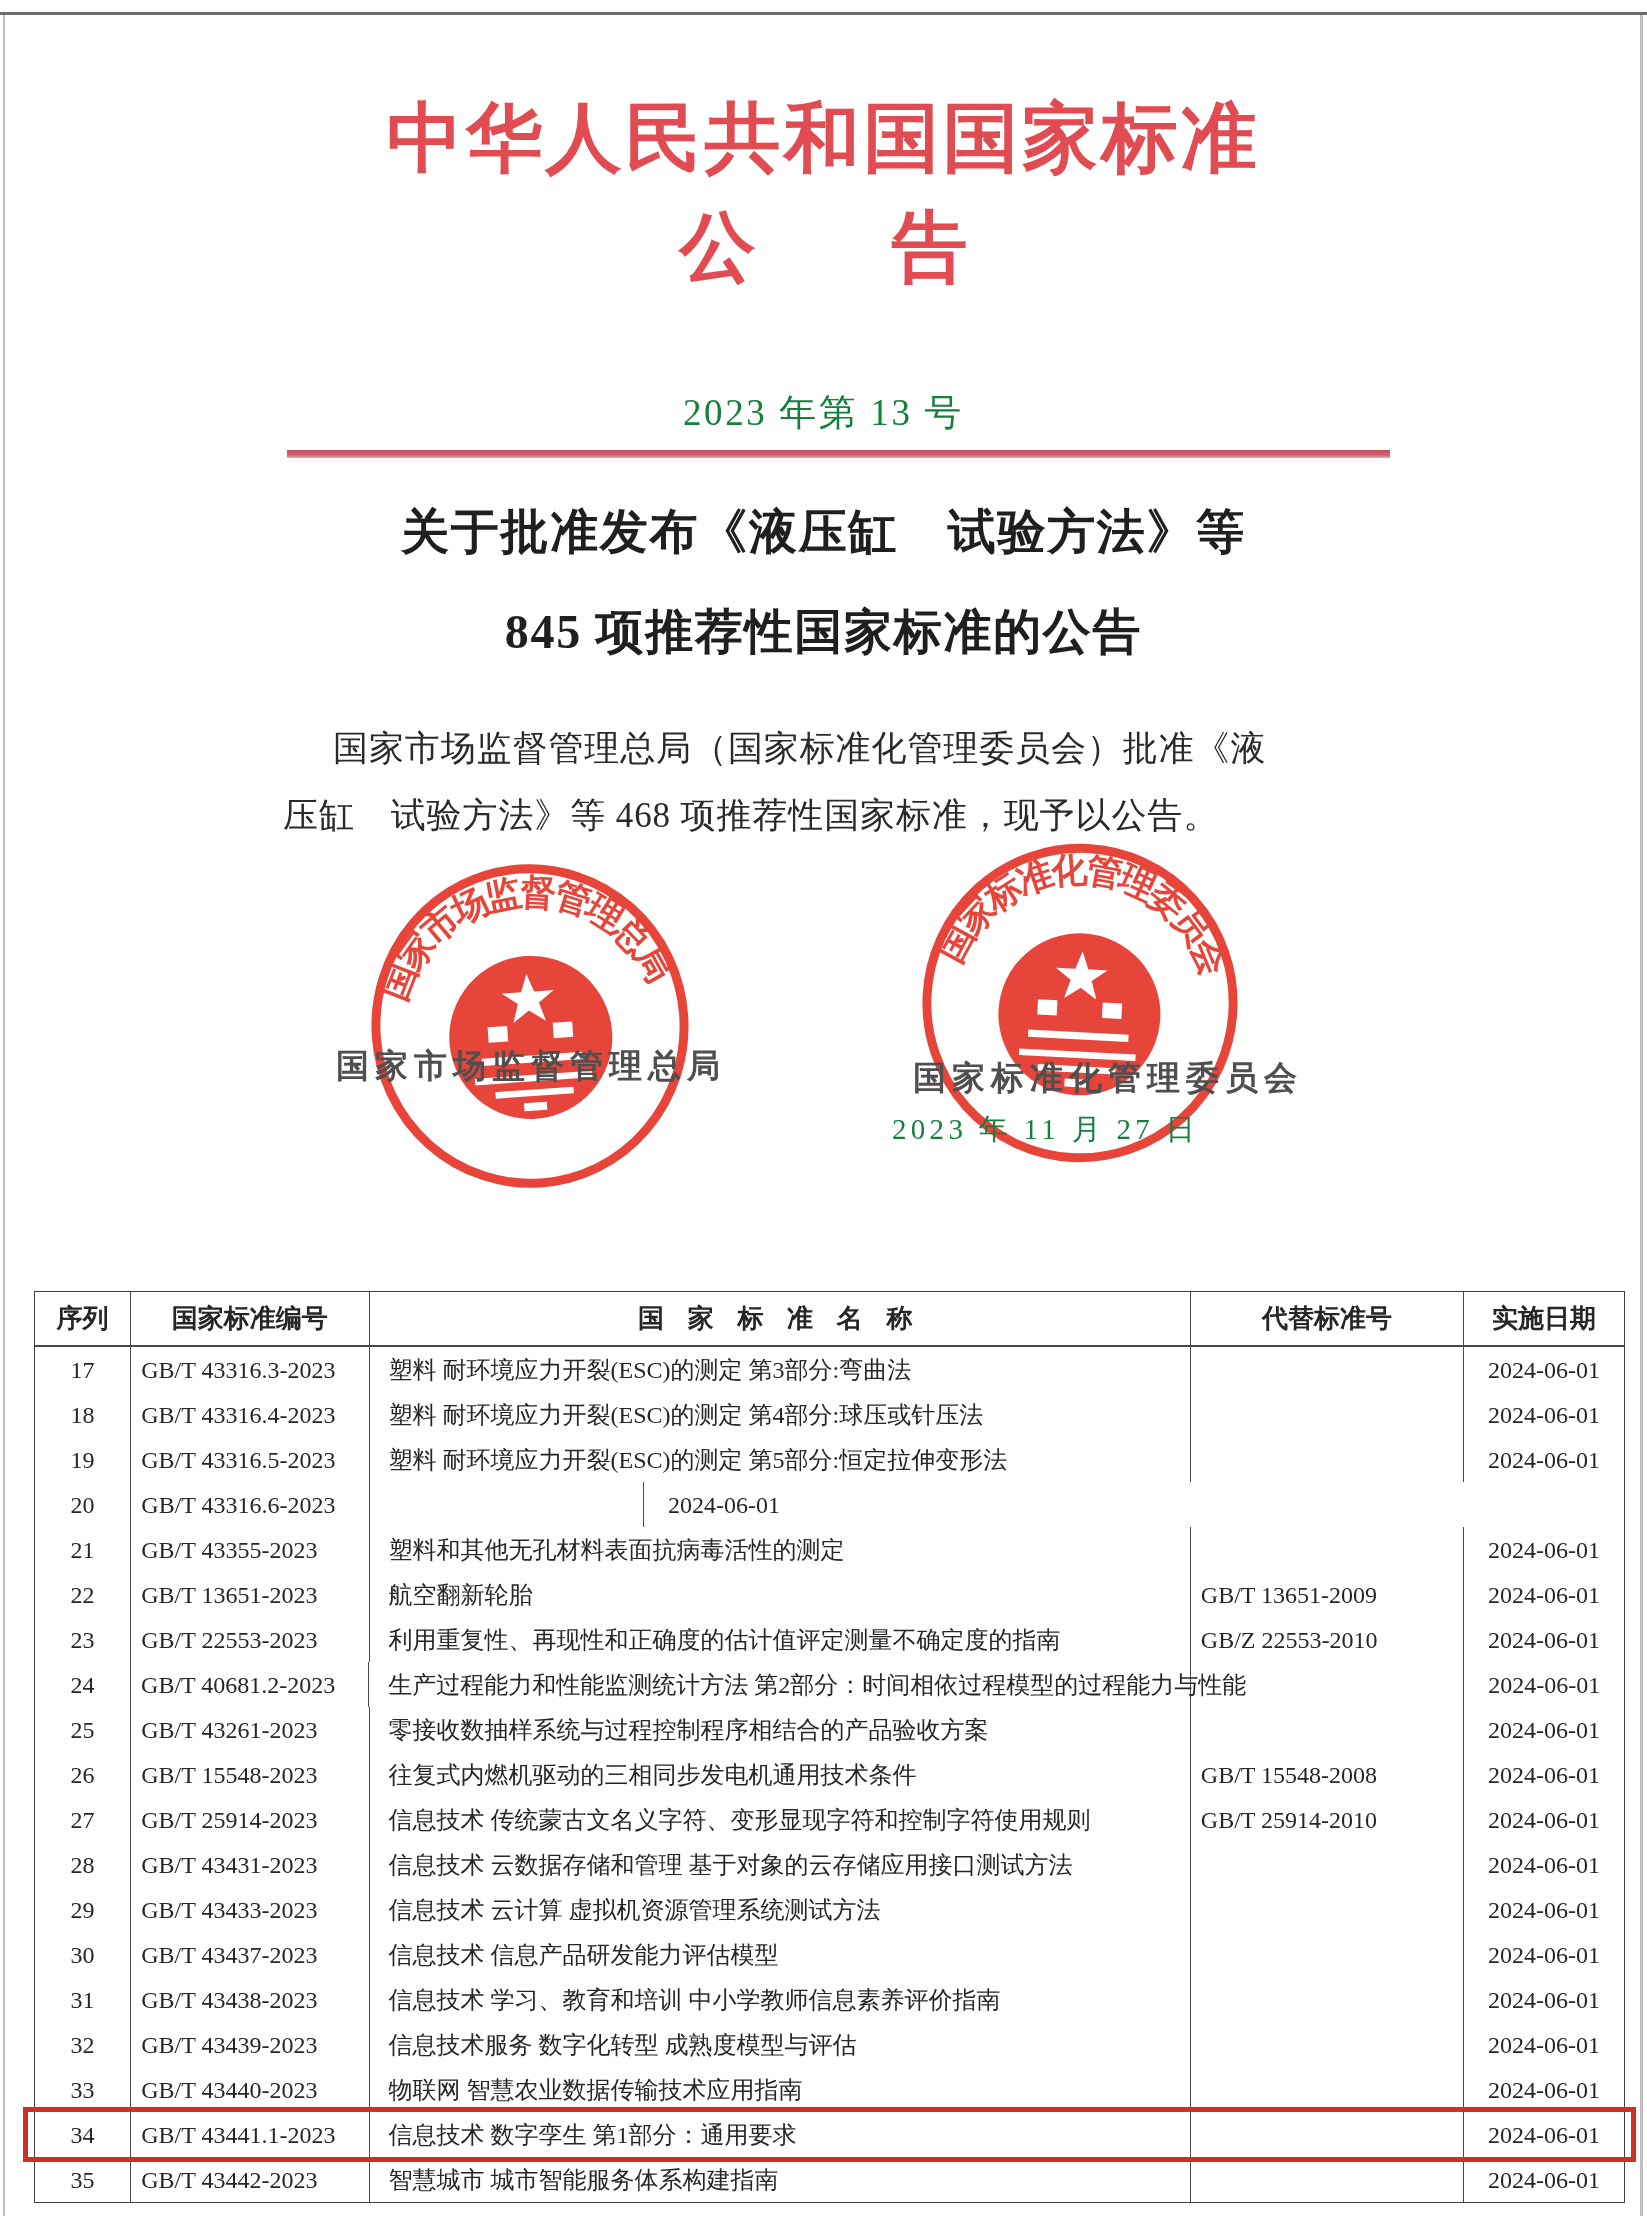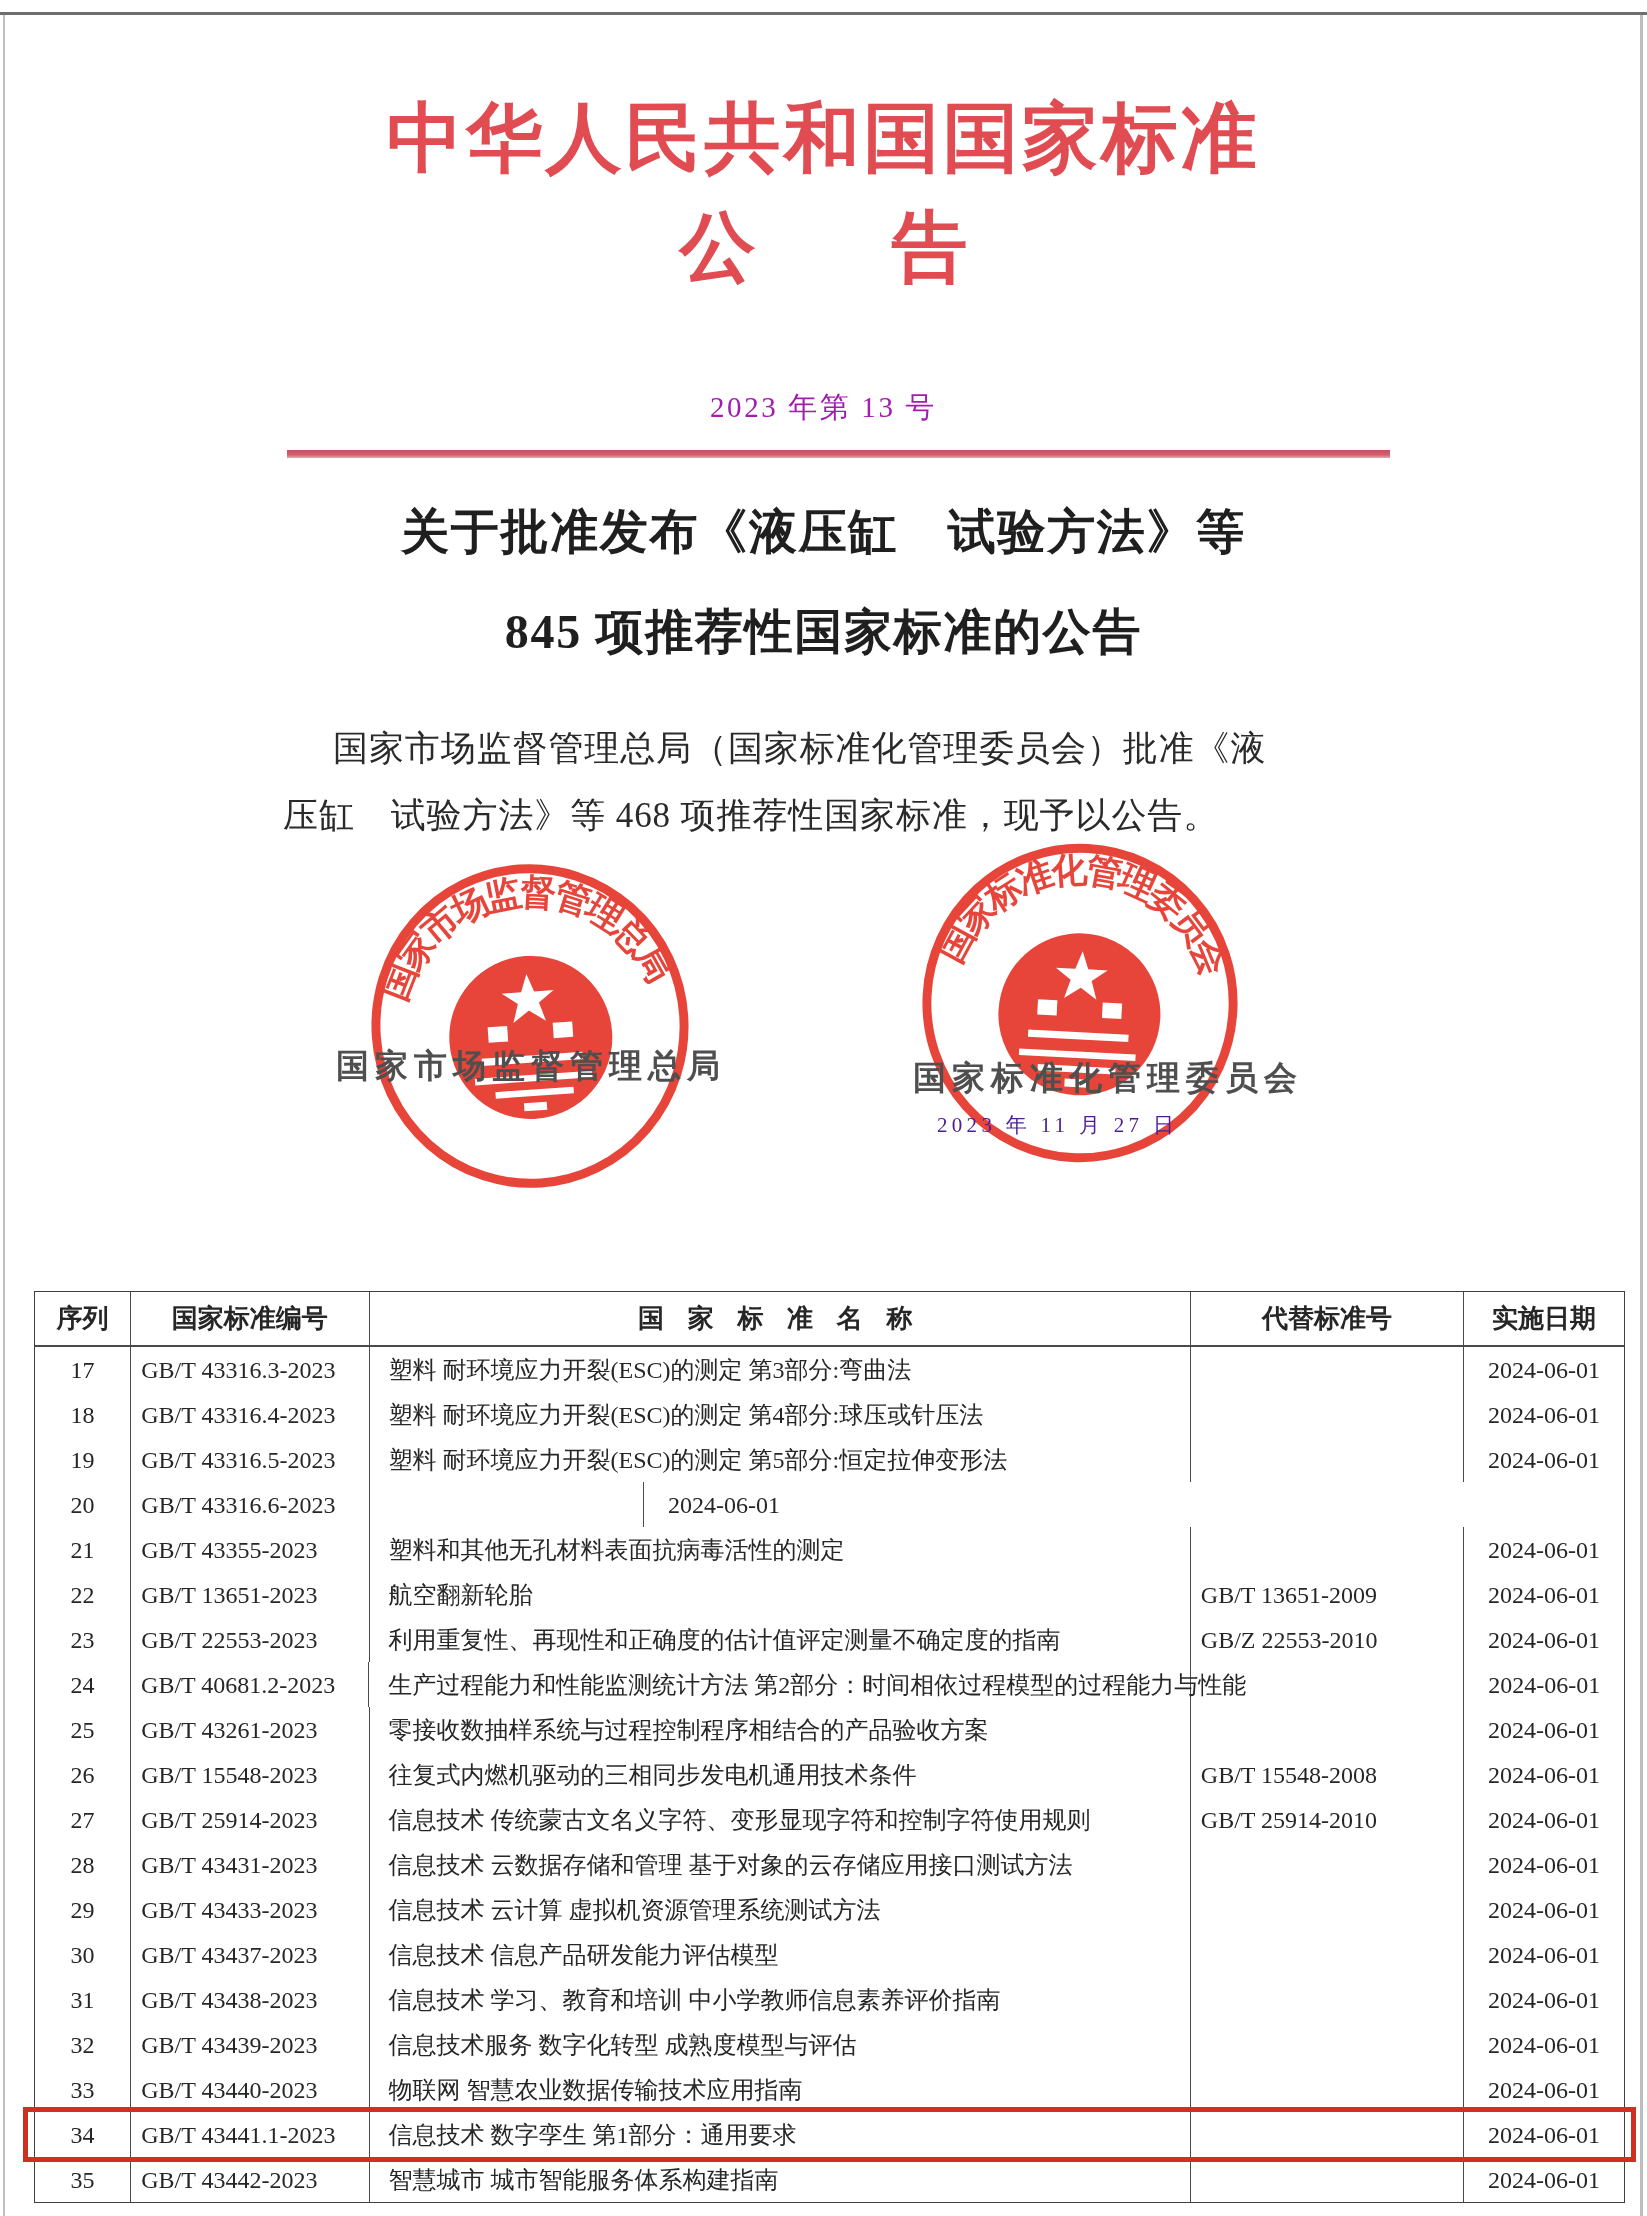"2023 年第 13 号" .issue-no { color: #a21caf -> #15803d; font-size: 29px -> 37px }
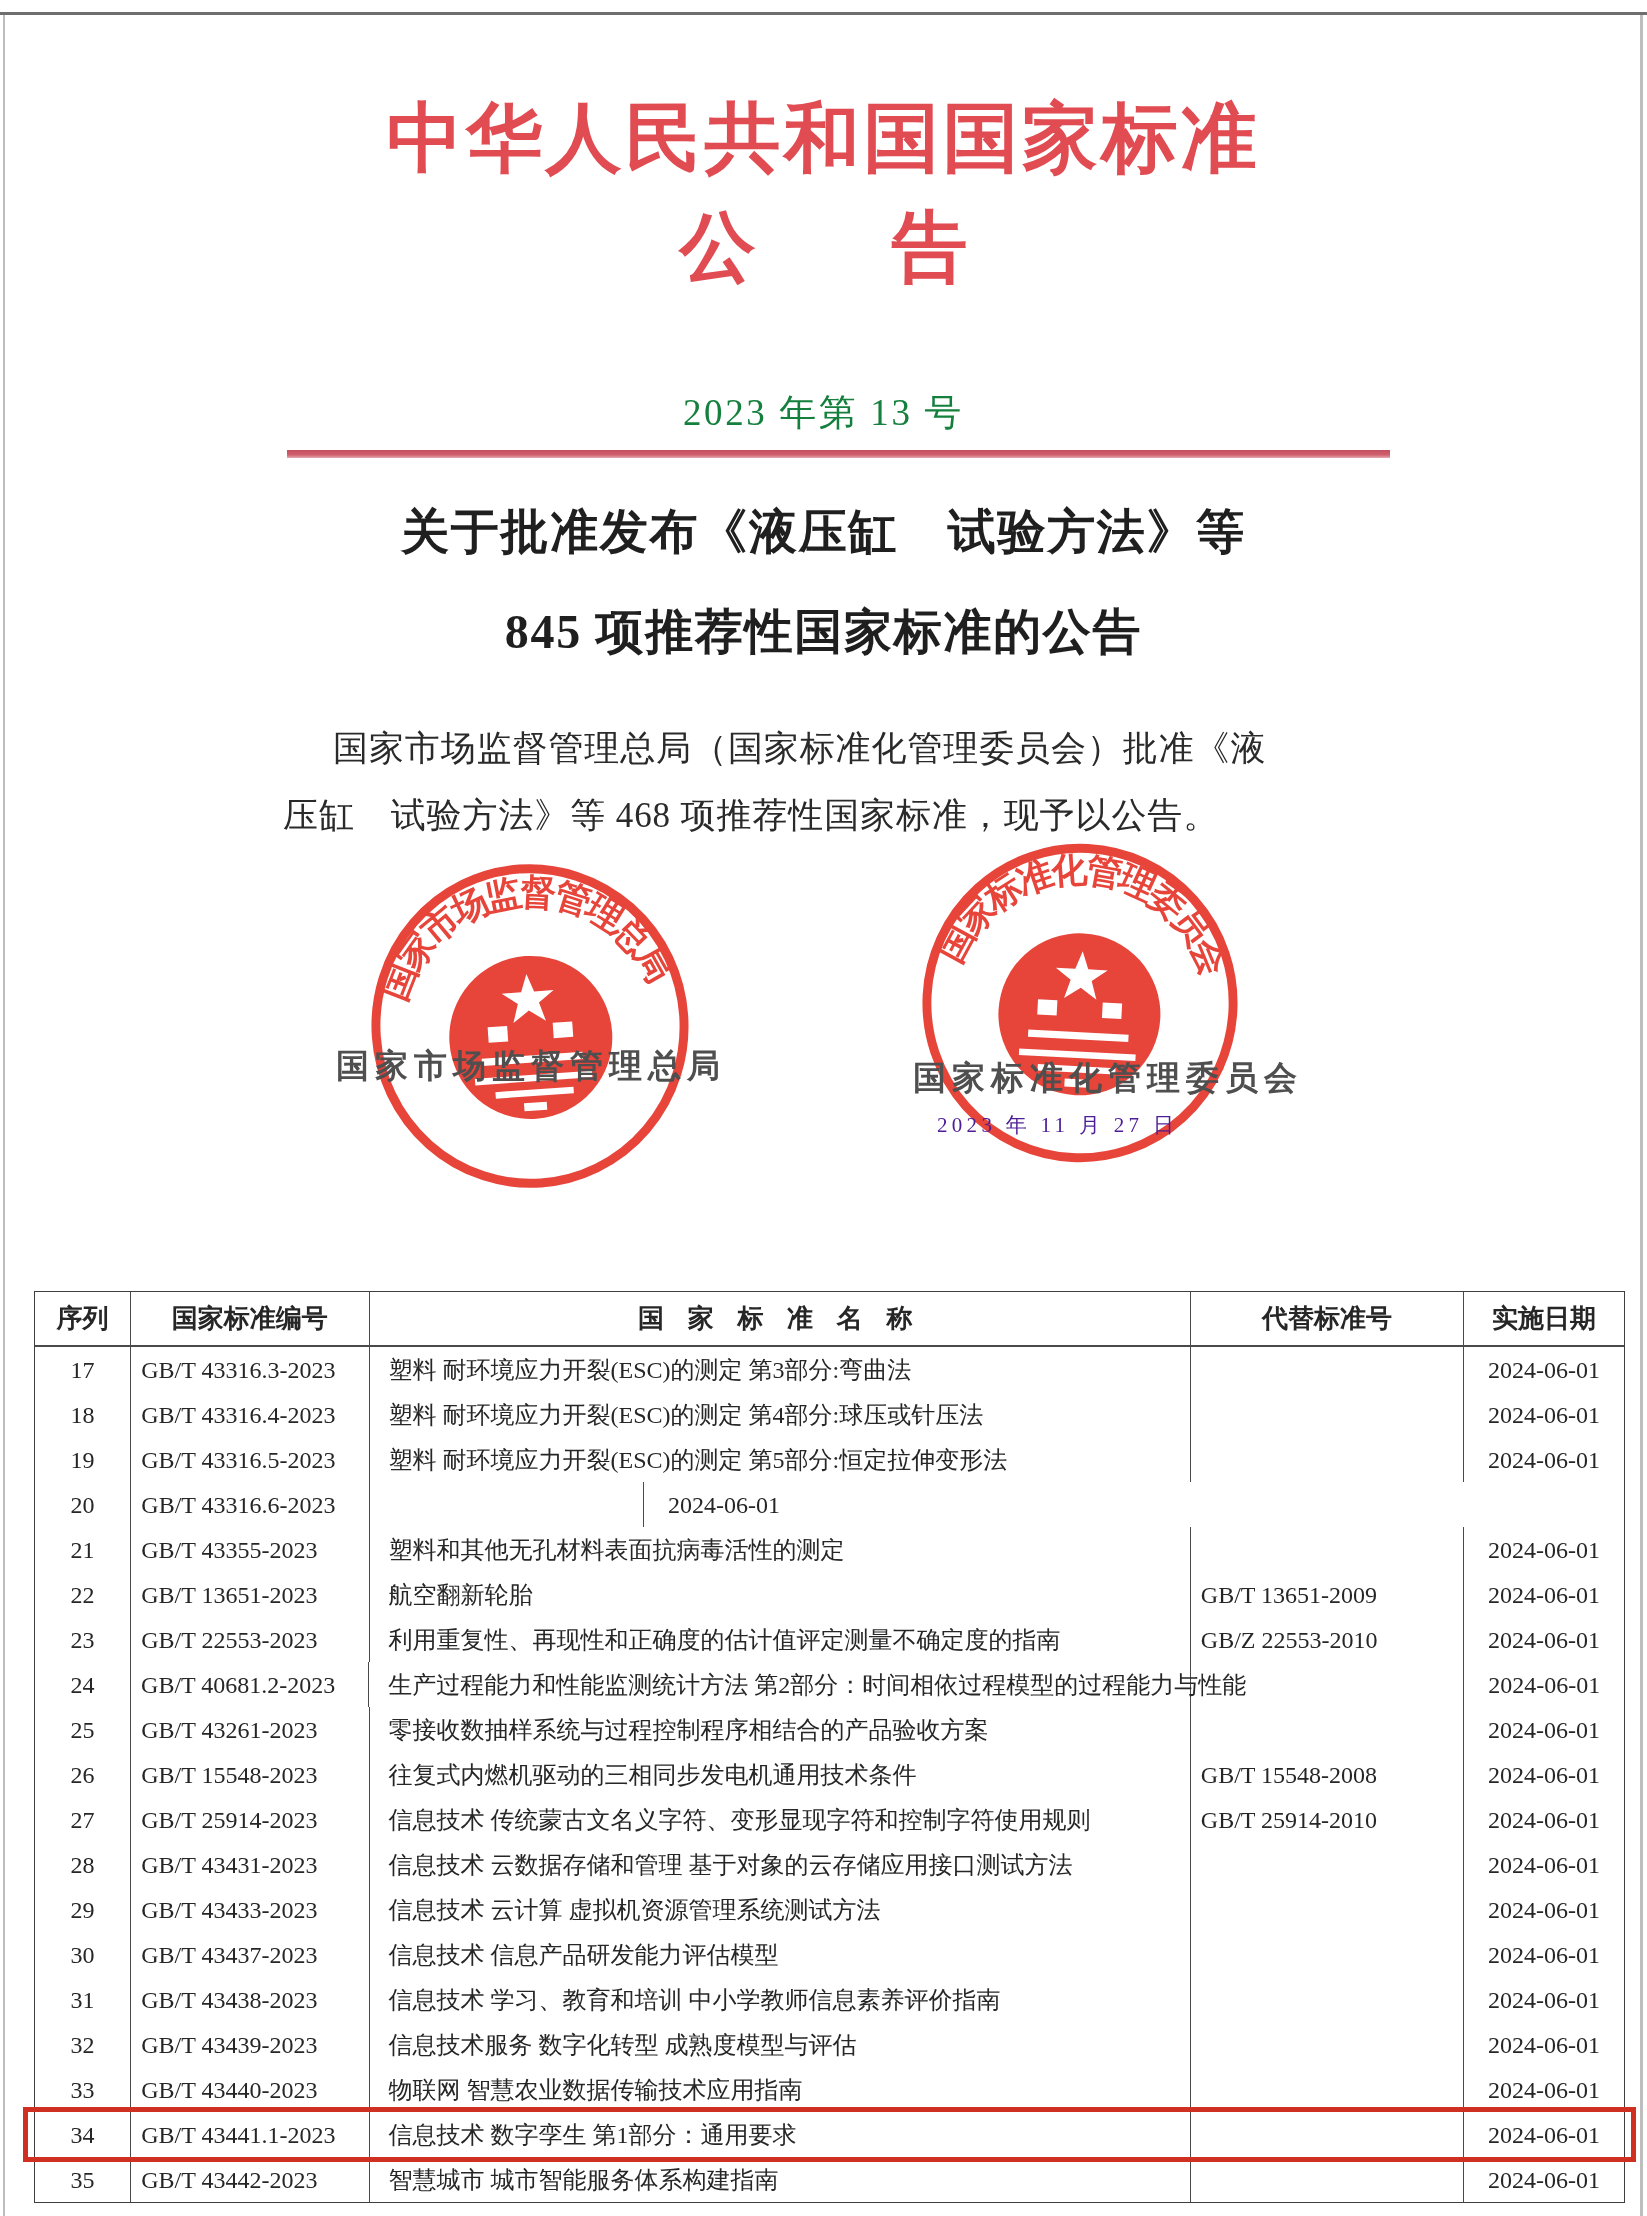"2023 年 11 月 27" .doc-date { color: #4c1d95 -> #15803d; font-size: 21px -> 29px; left: 937px -> 892px }
